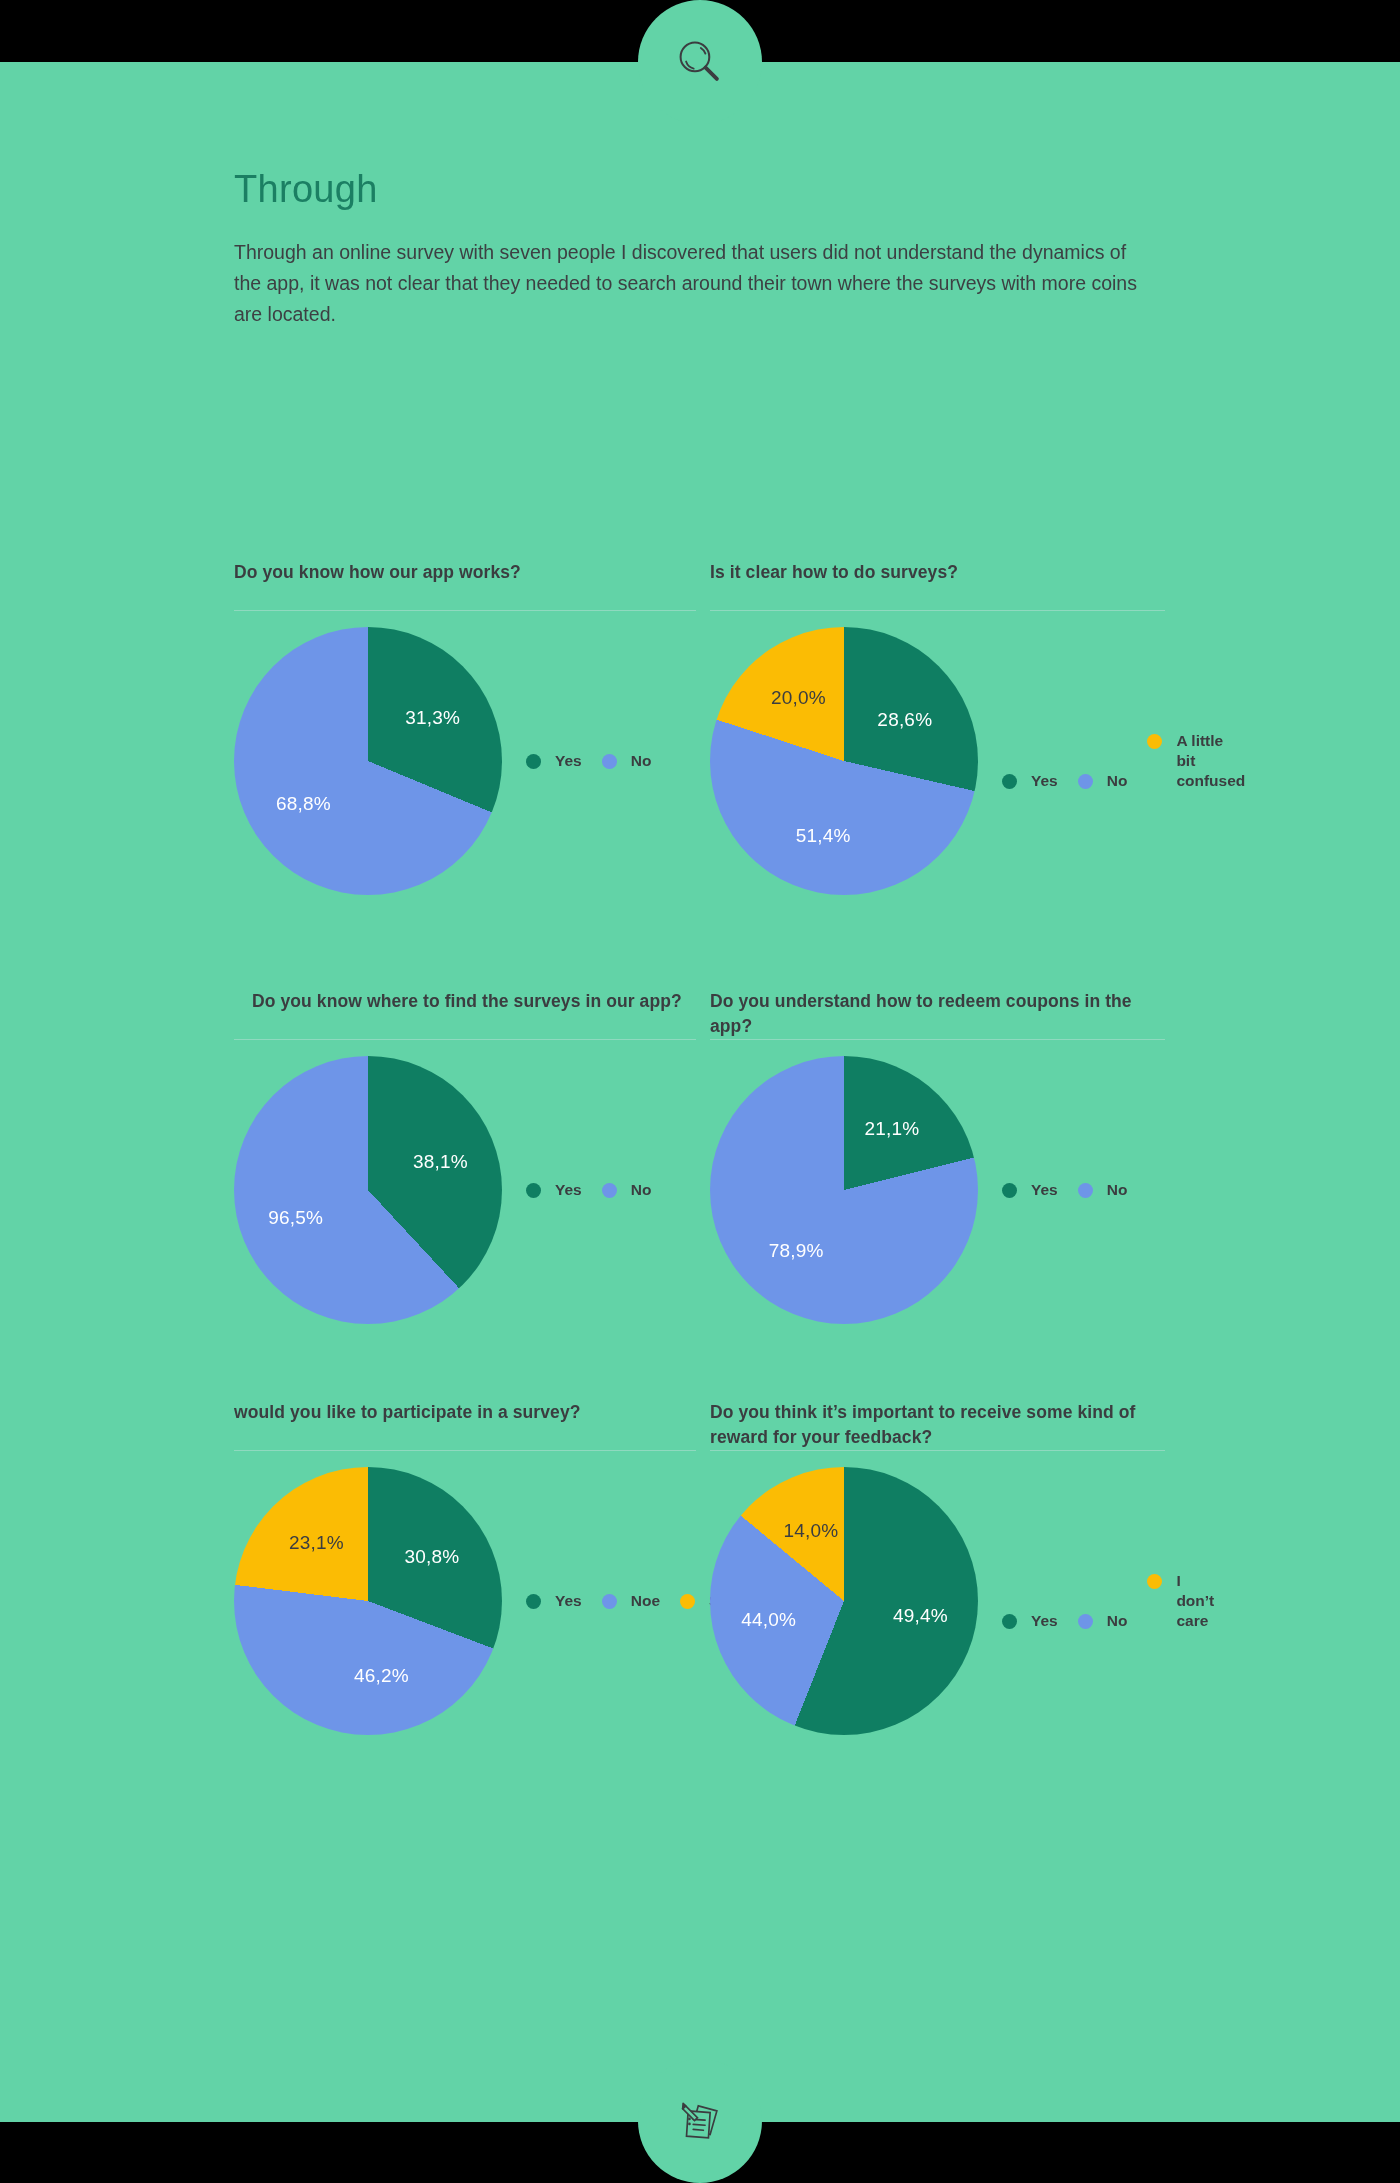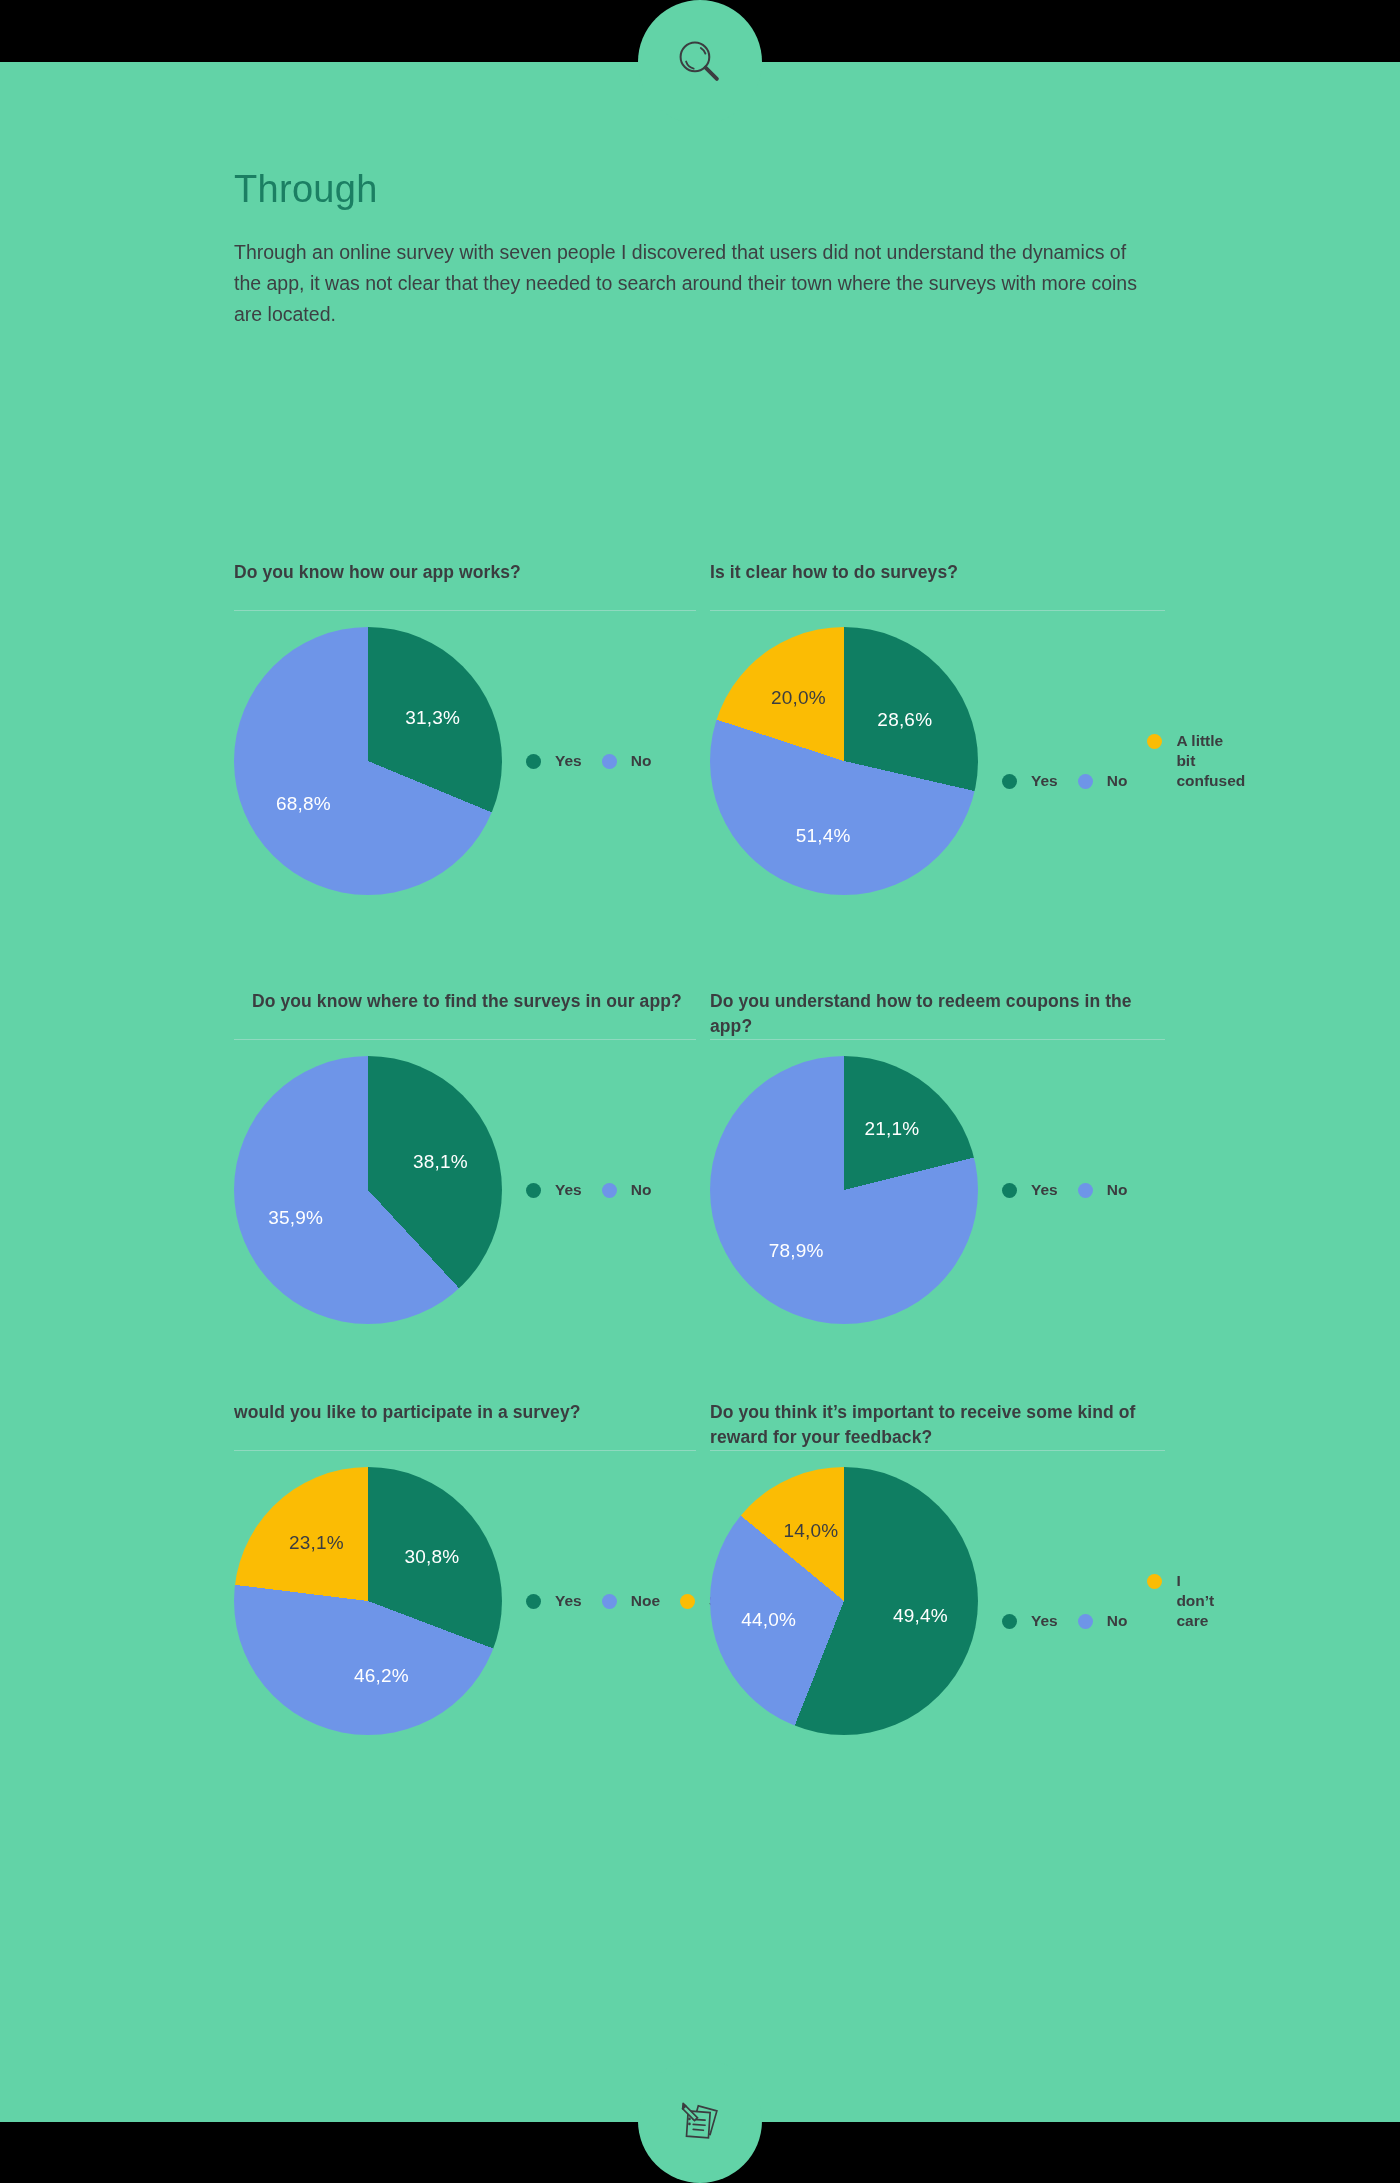"35,9%" div.slice-label { text: 35,9% -> 96,5% }
